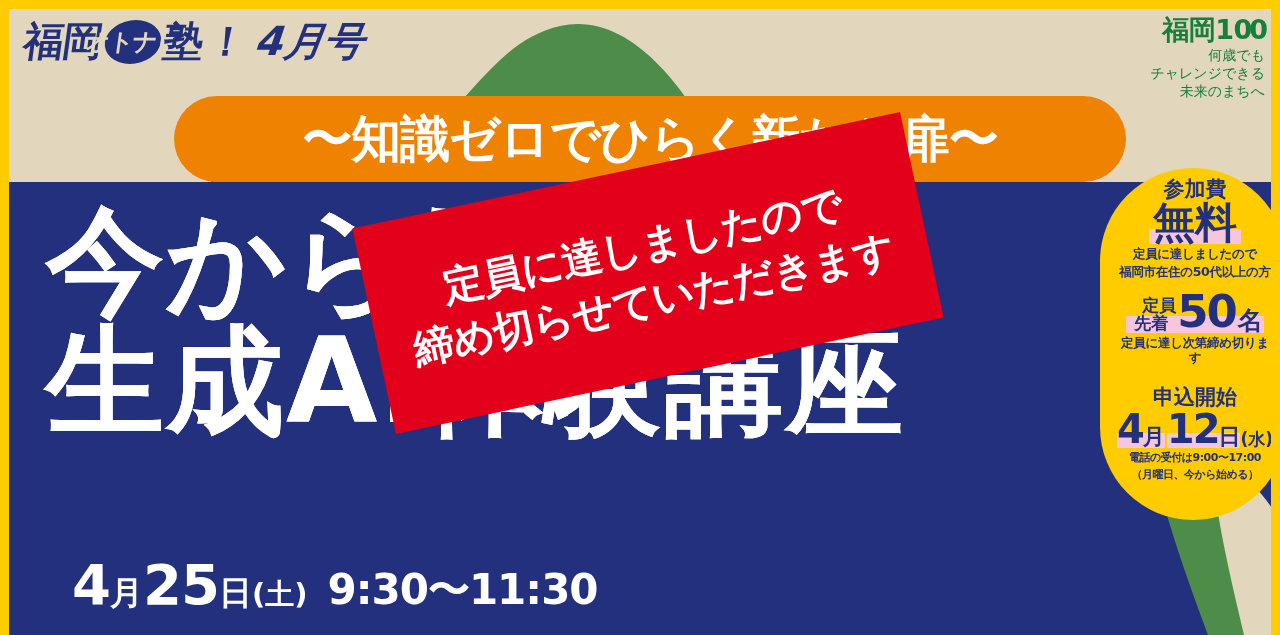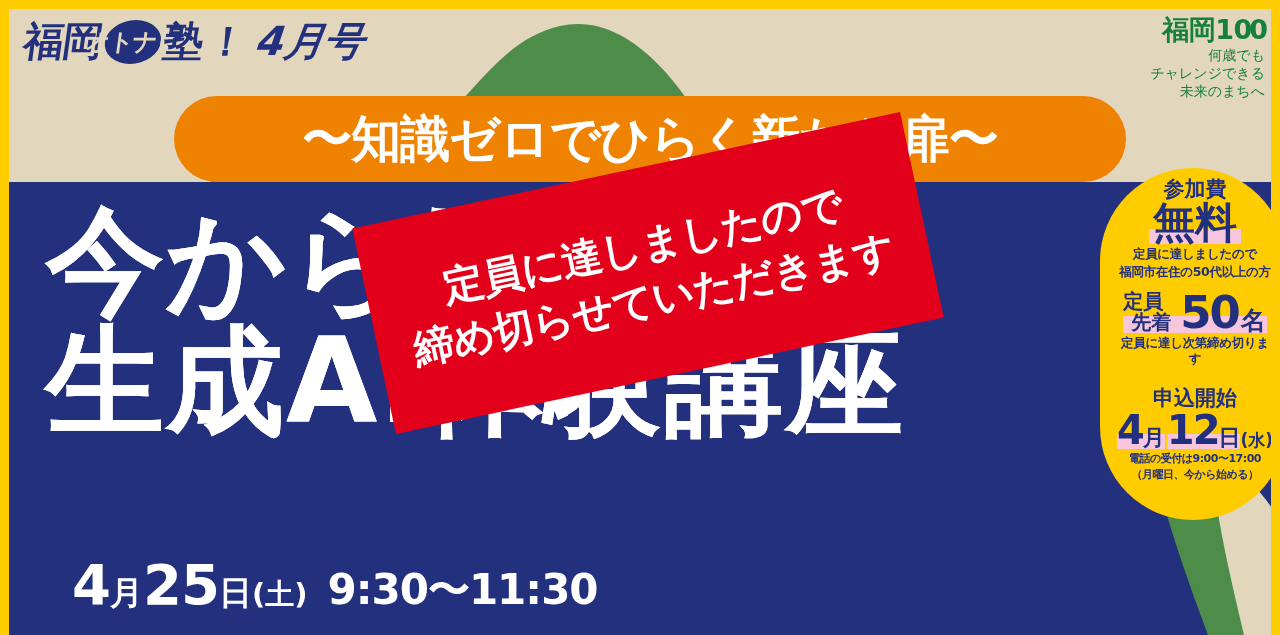"定員" .cap-left { font-size: 20px -> 17px; text-align: left -> right }
